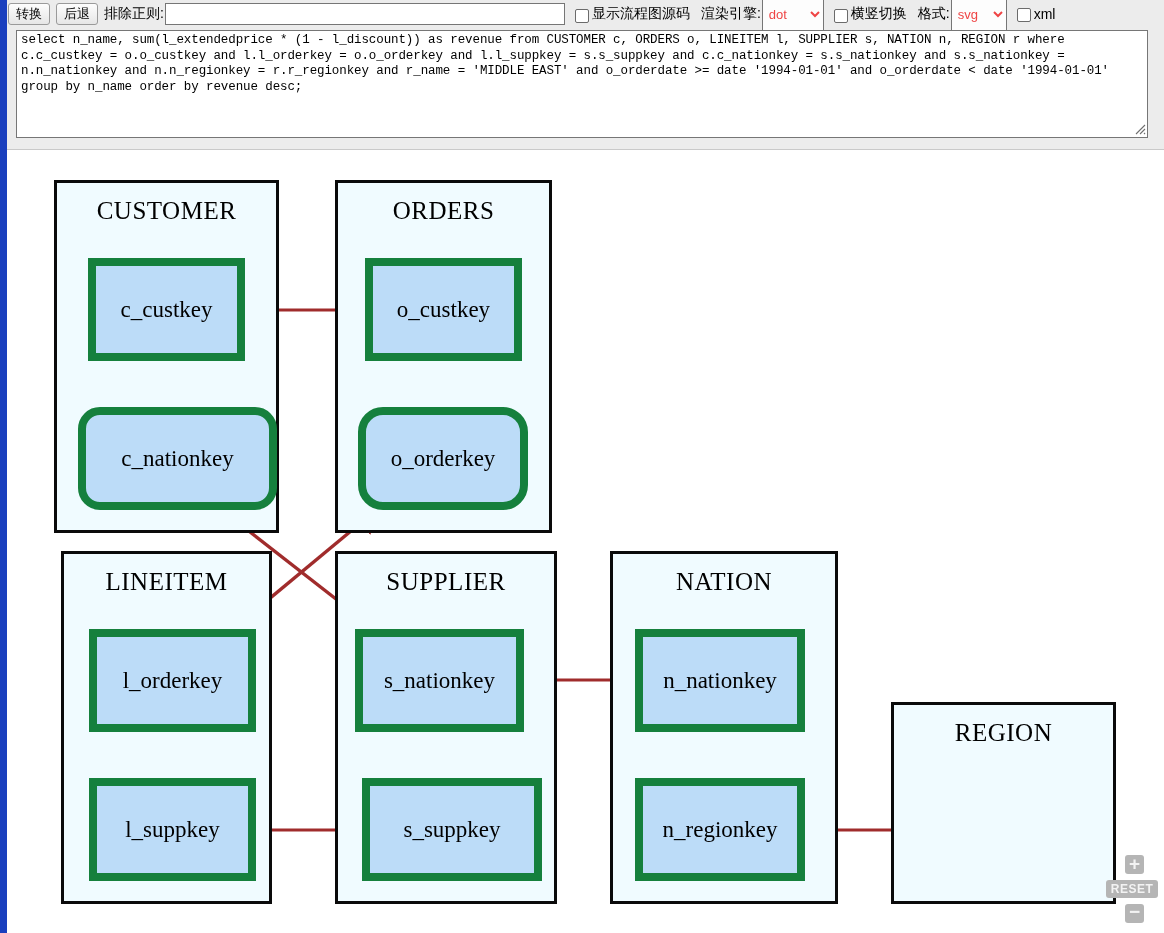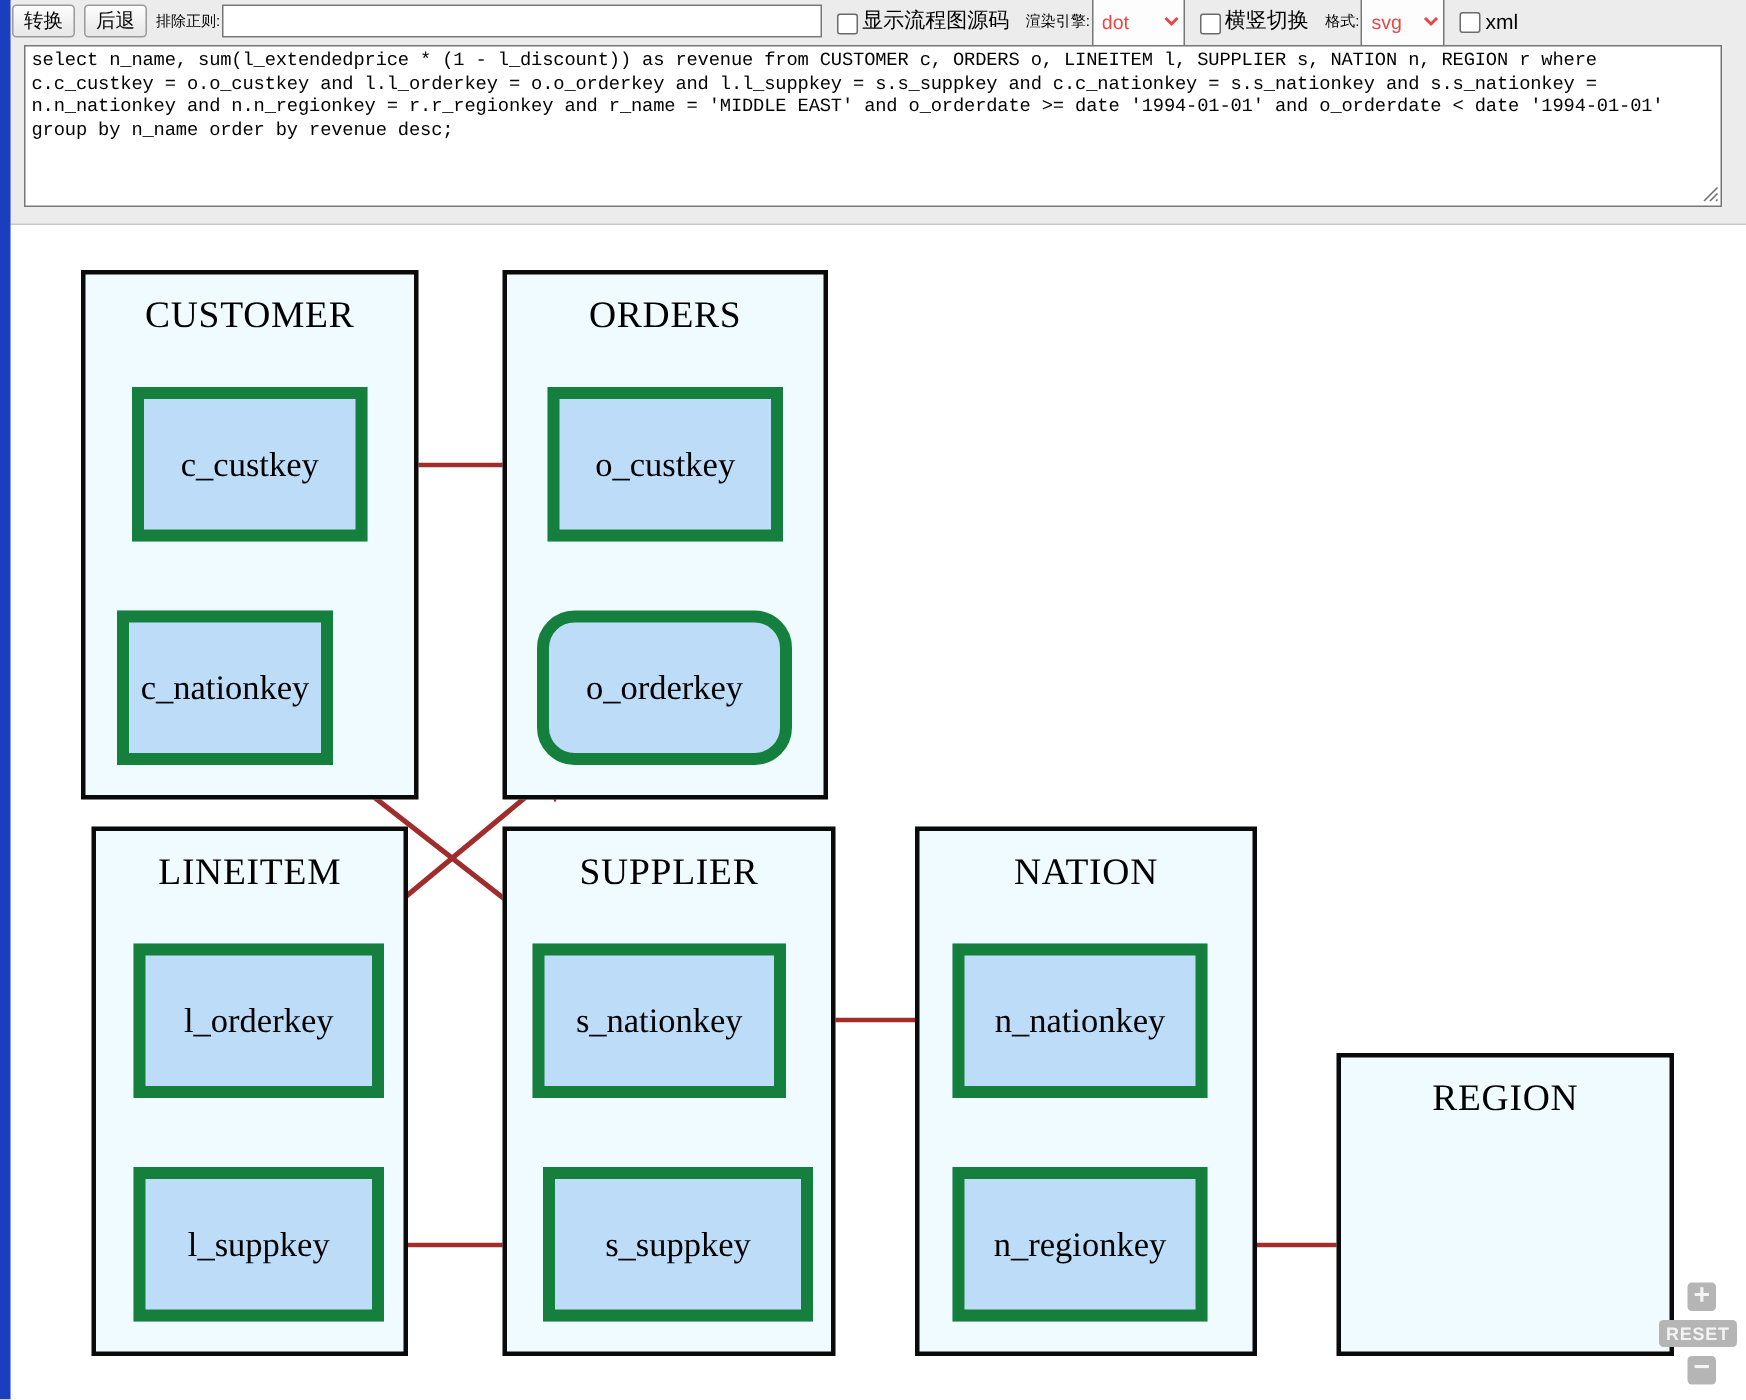"排除正则:" .tb-label { font-size: 10px -> 14px }
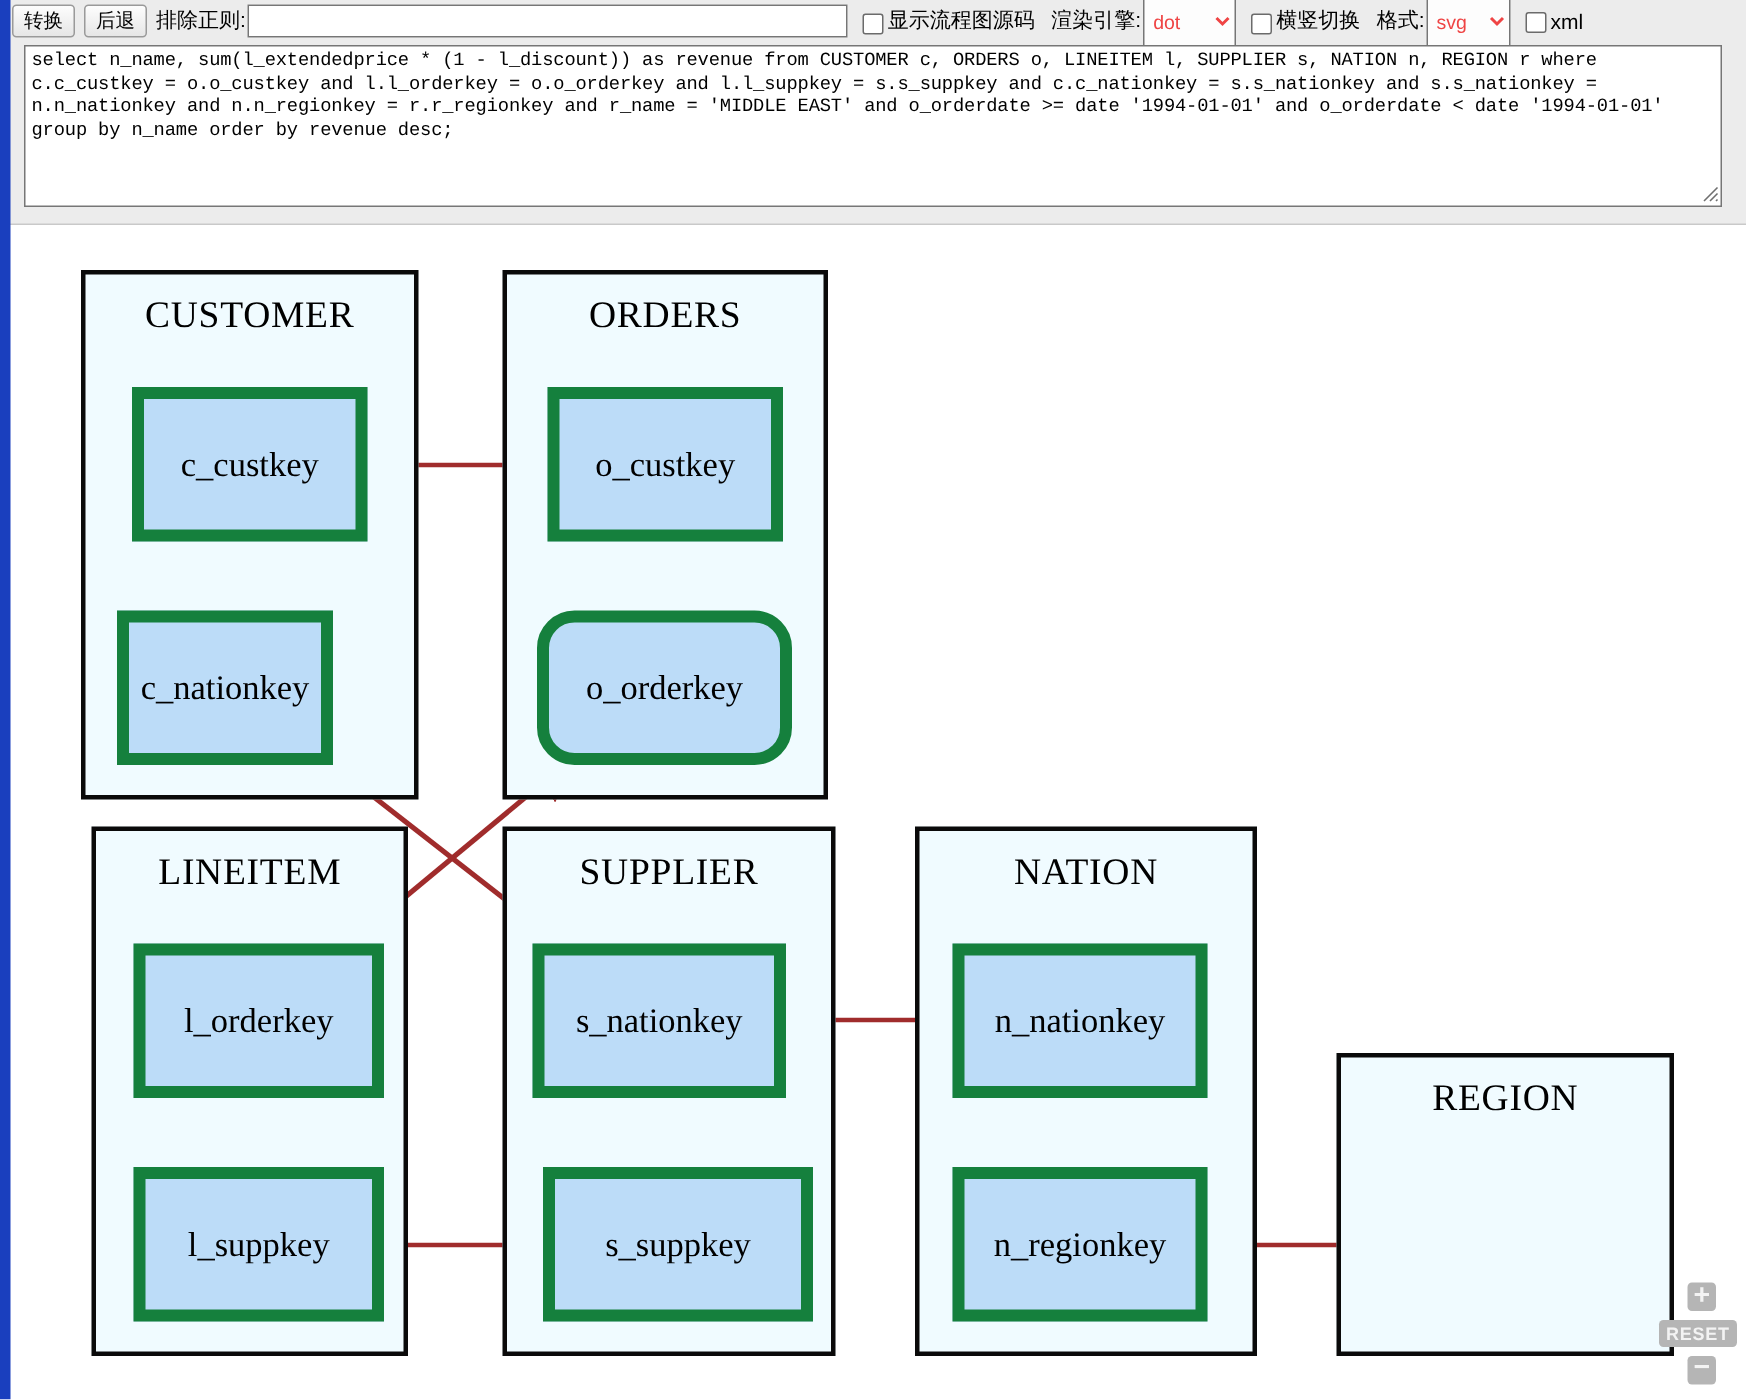"c_nationkey" div.field-box { border-radius: none -> 22px; width: 144px -> 199px }
